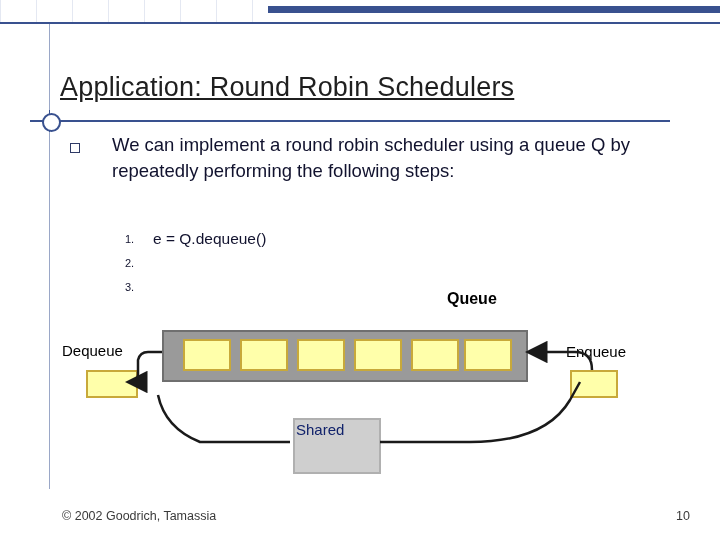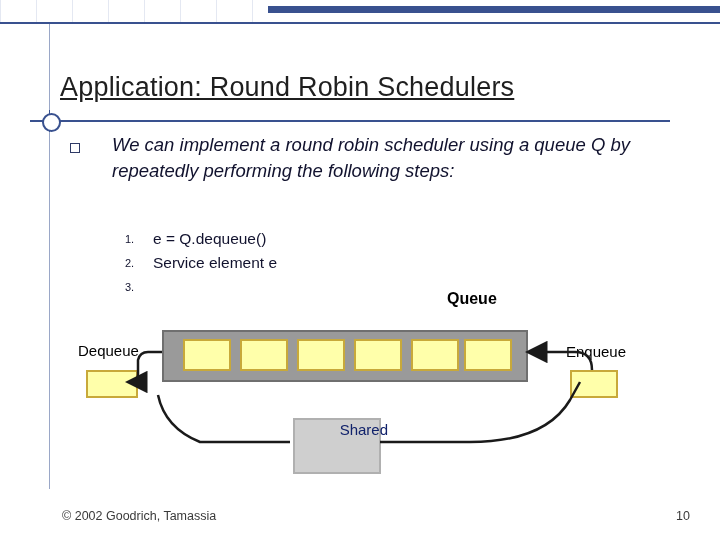"We can implement a round" .bullet-text { font-style: italic -> none }
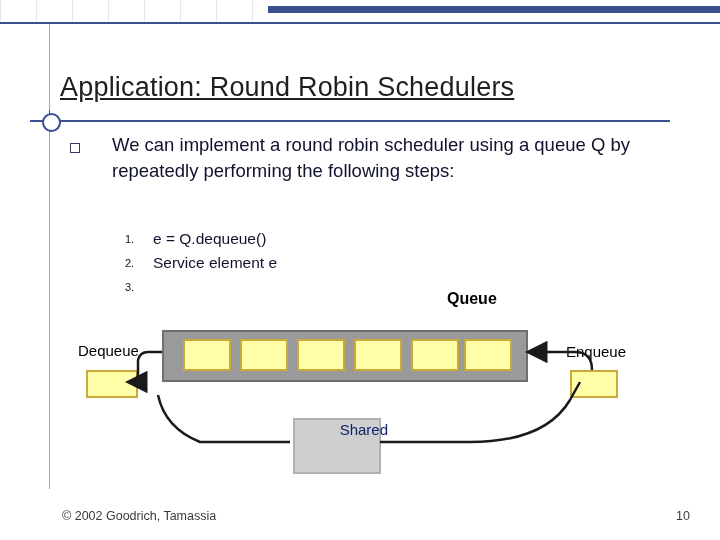"Service element e" div.ol-txt { html: <div>Service element e</div> -> none }
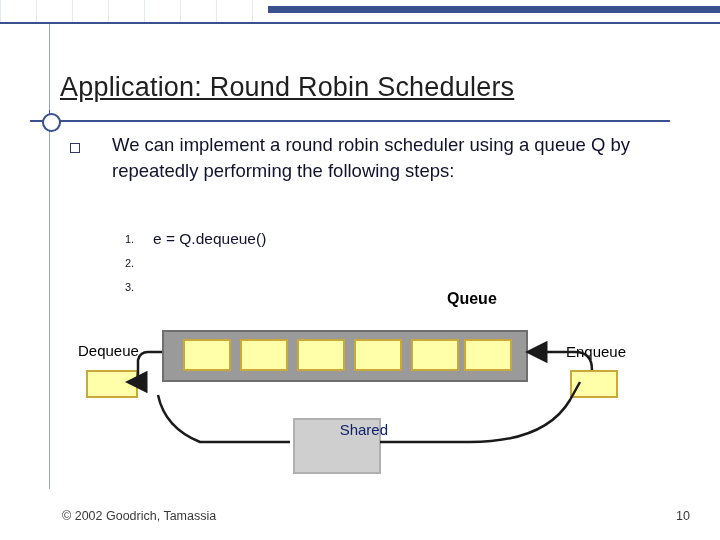"Dequeue" .dequeue-label { margin-left: 16px -> none }
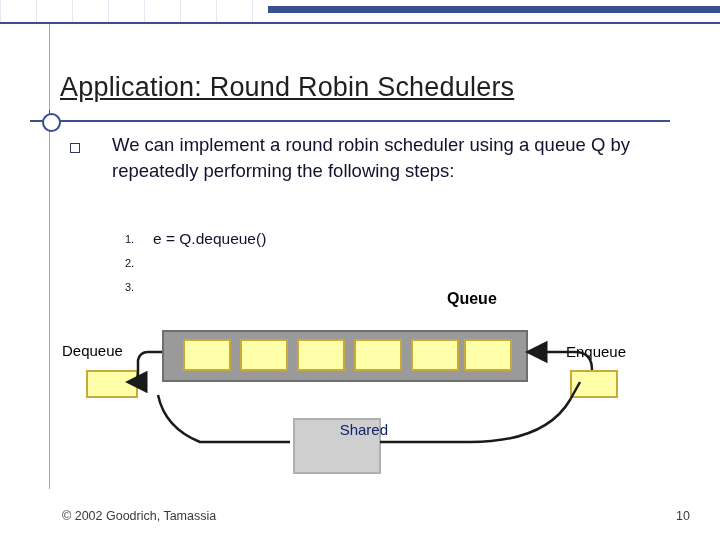"Shared" .shared-text { left: 312px -> 296px; text-align: right -> left }
